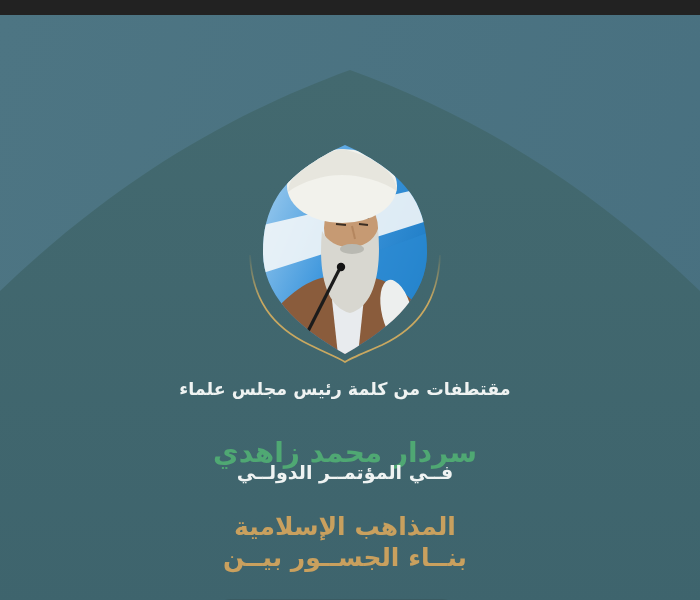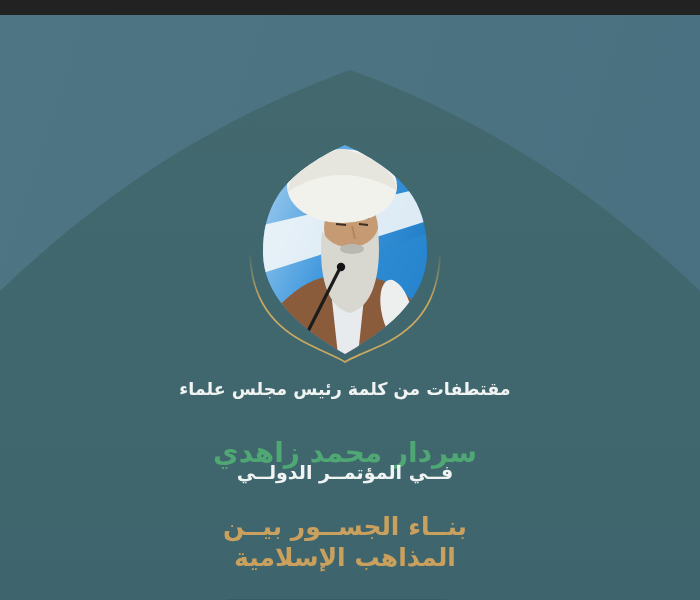"بنــاء الجســور بيــن" div { order: before "المذاهب الإسلامية" -> after "المذاهب الإسلامية" }
